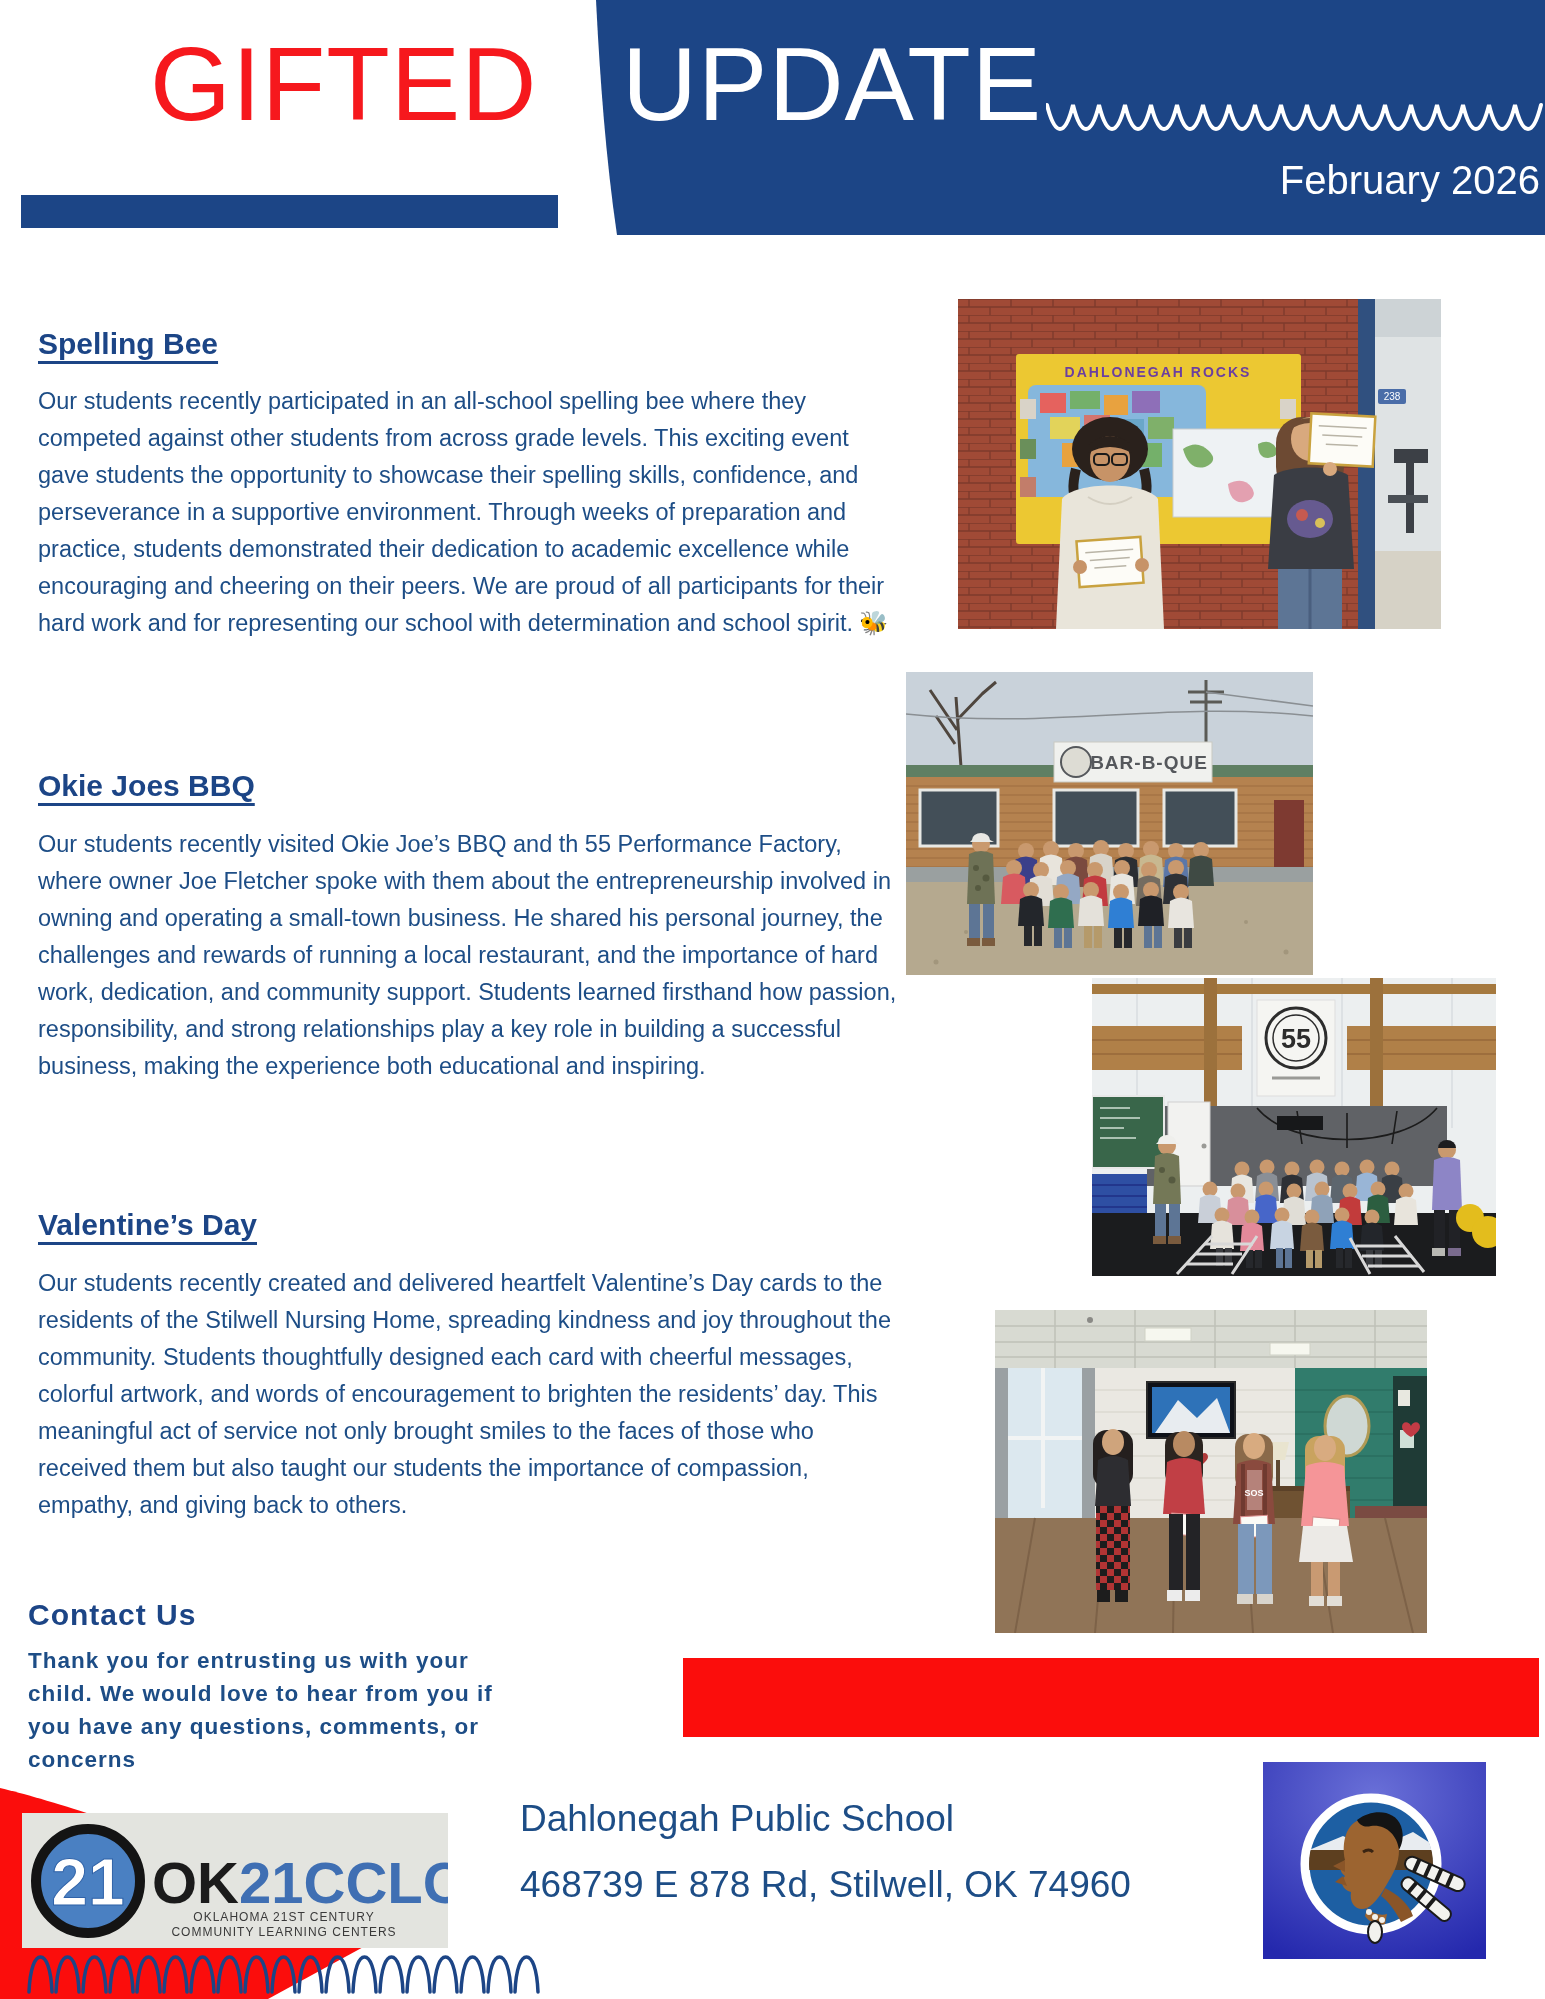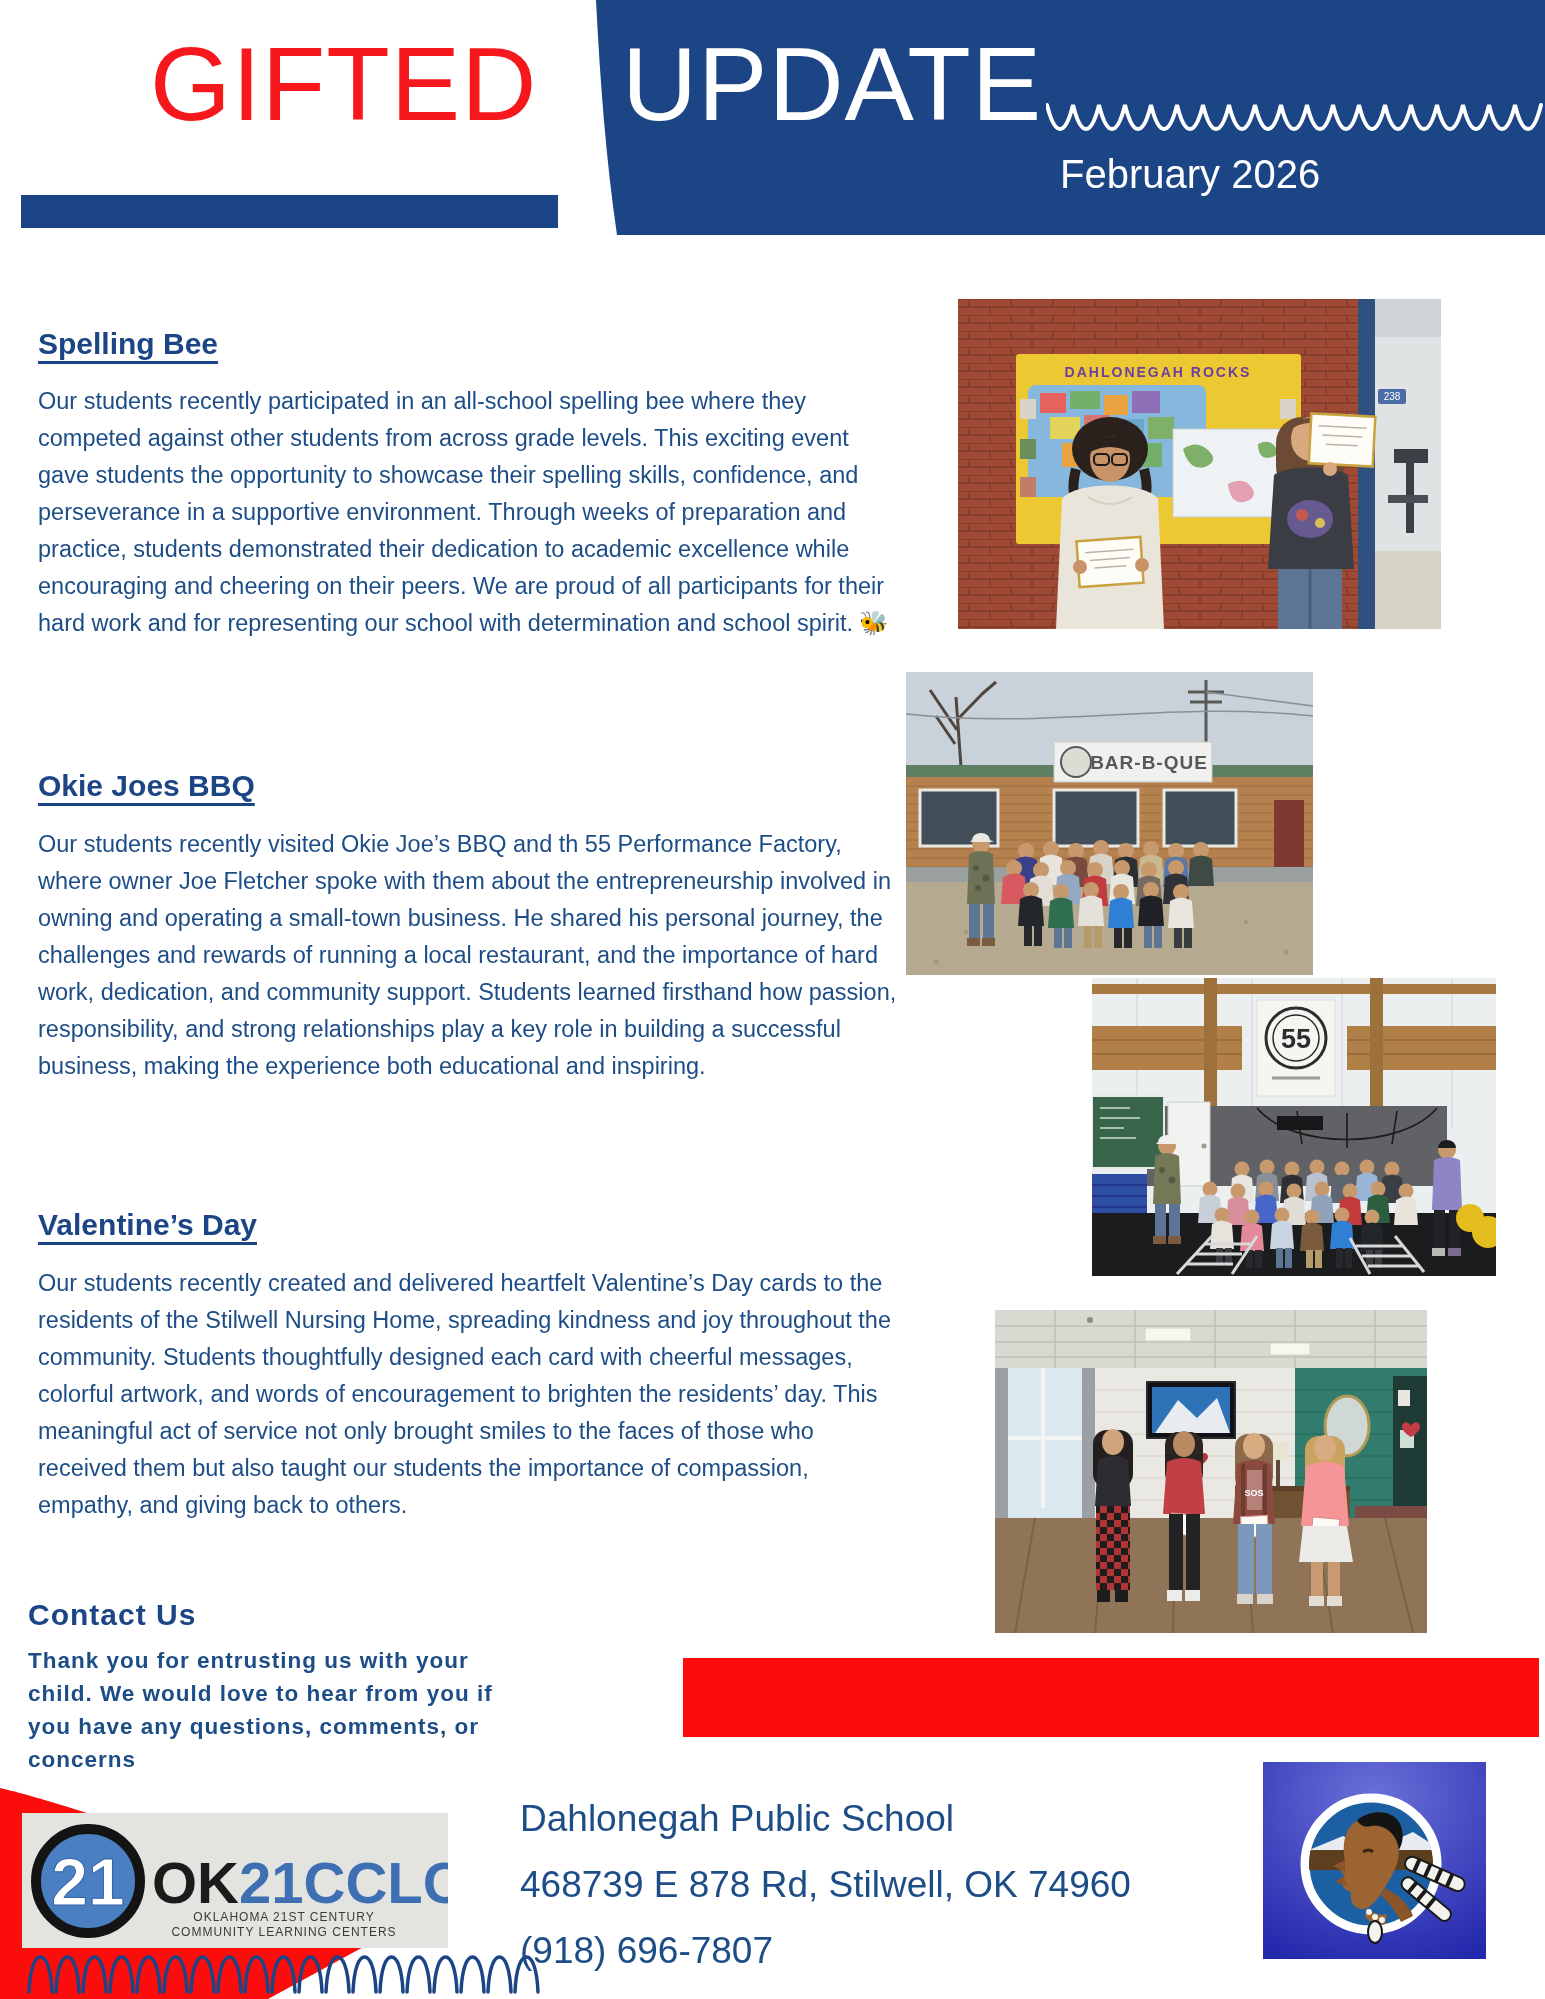"February 2026" div.abs { text-align: left -> right; top: 152px -> 158px }
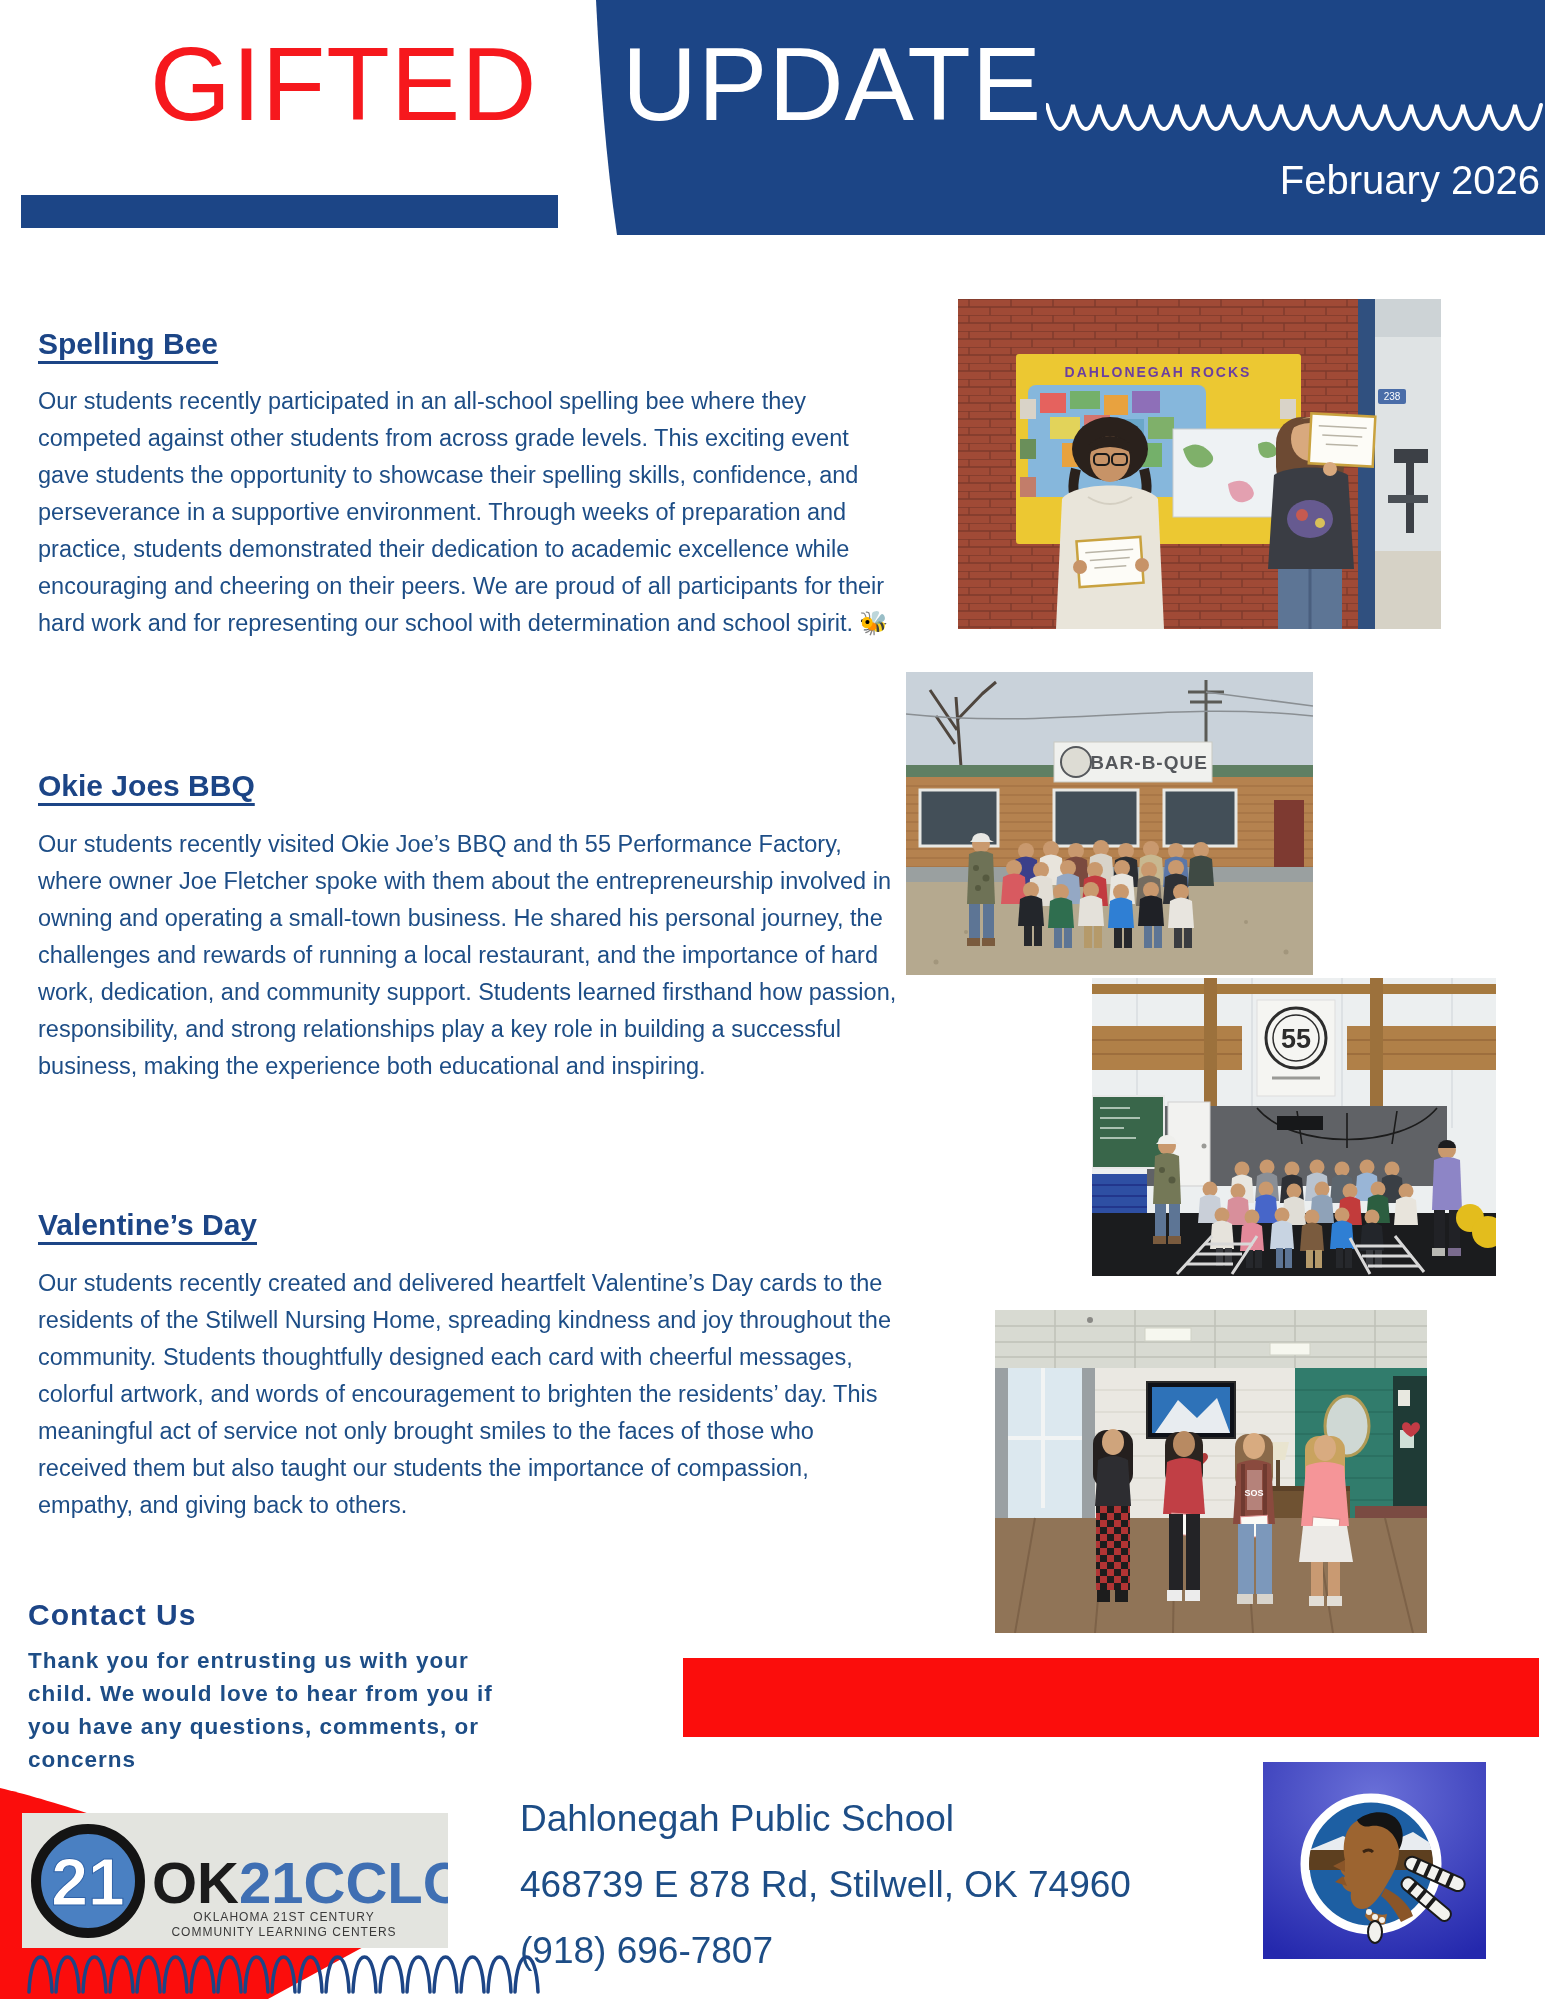"(918) 696-7807" div.abs { html: <div>(918) 696-7807</div> -> none }
